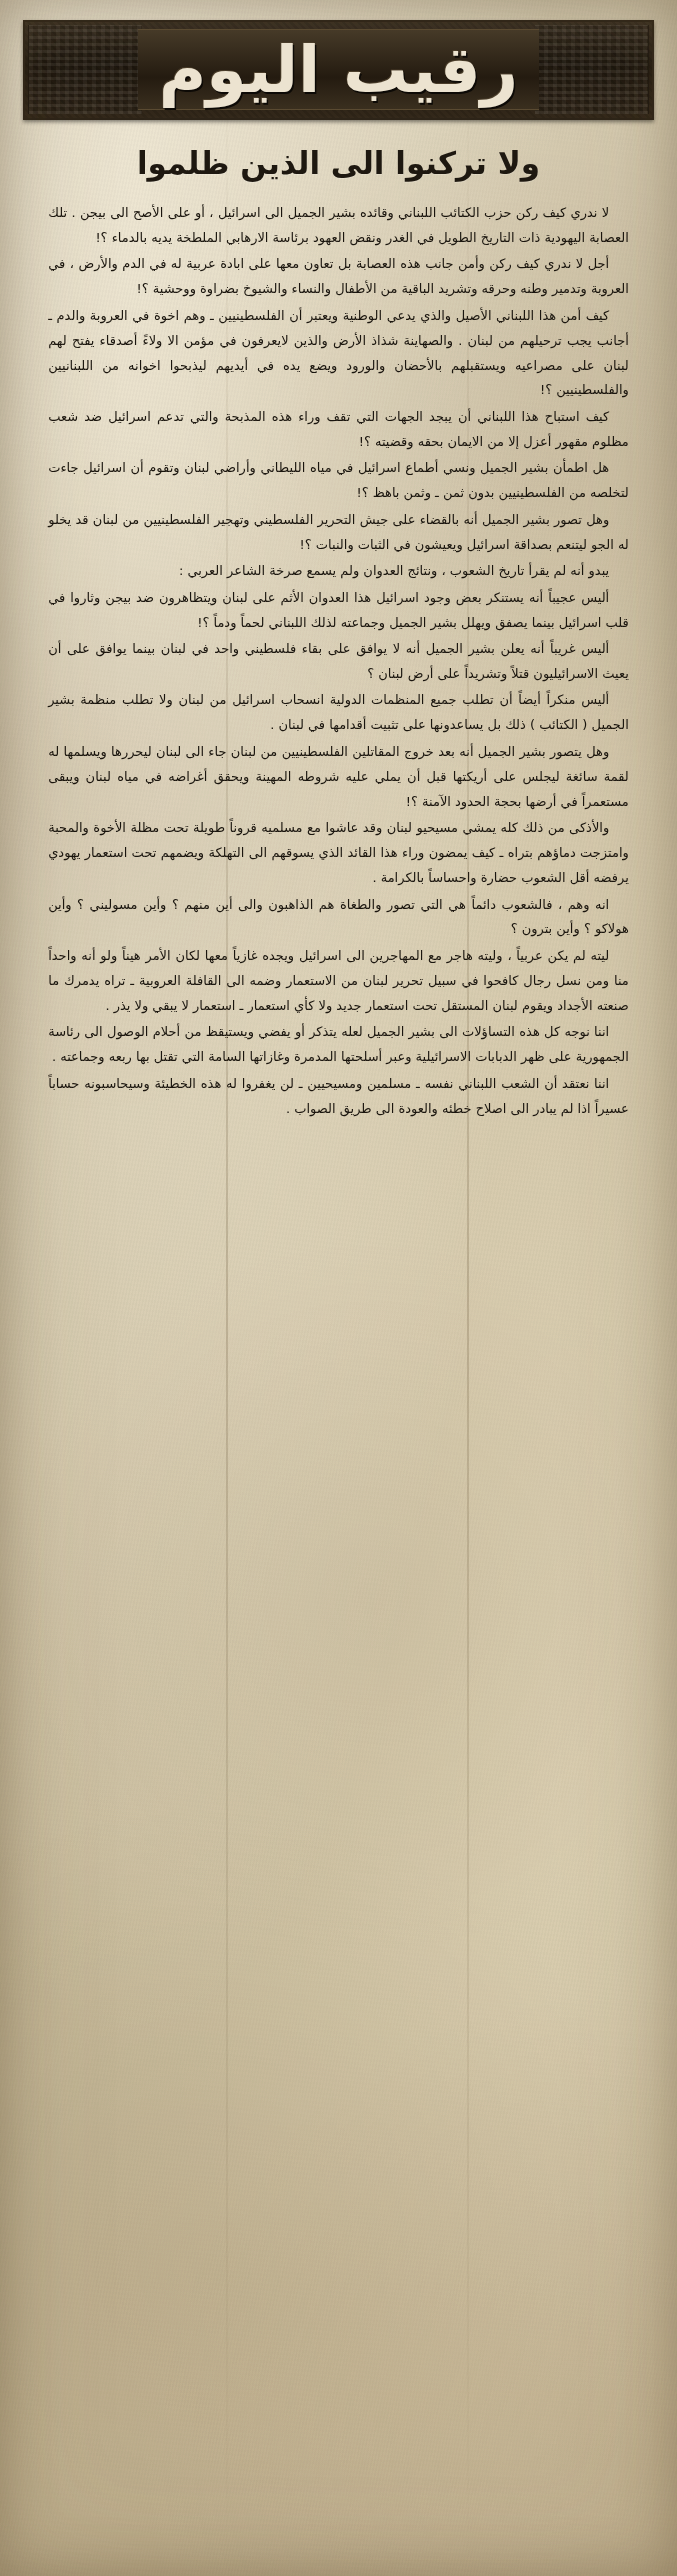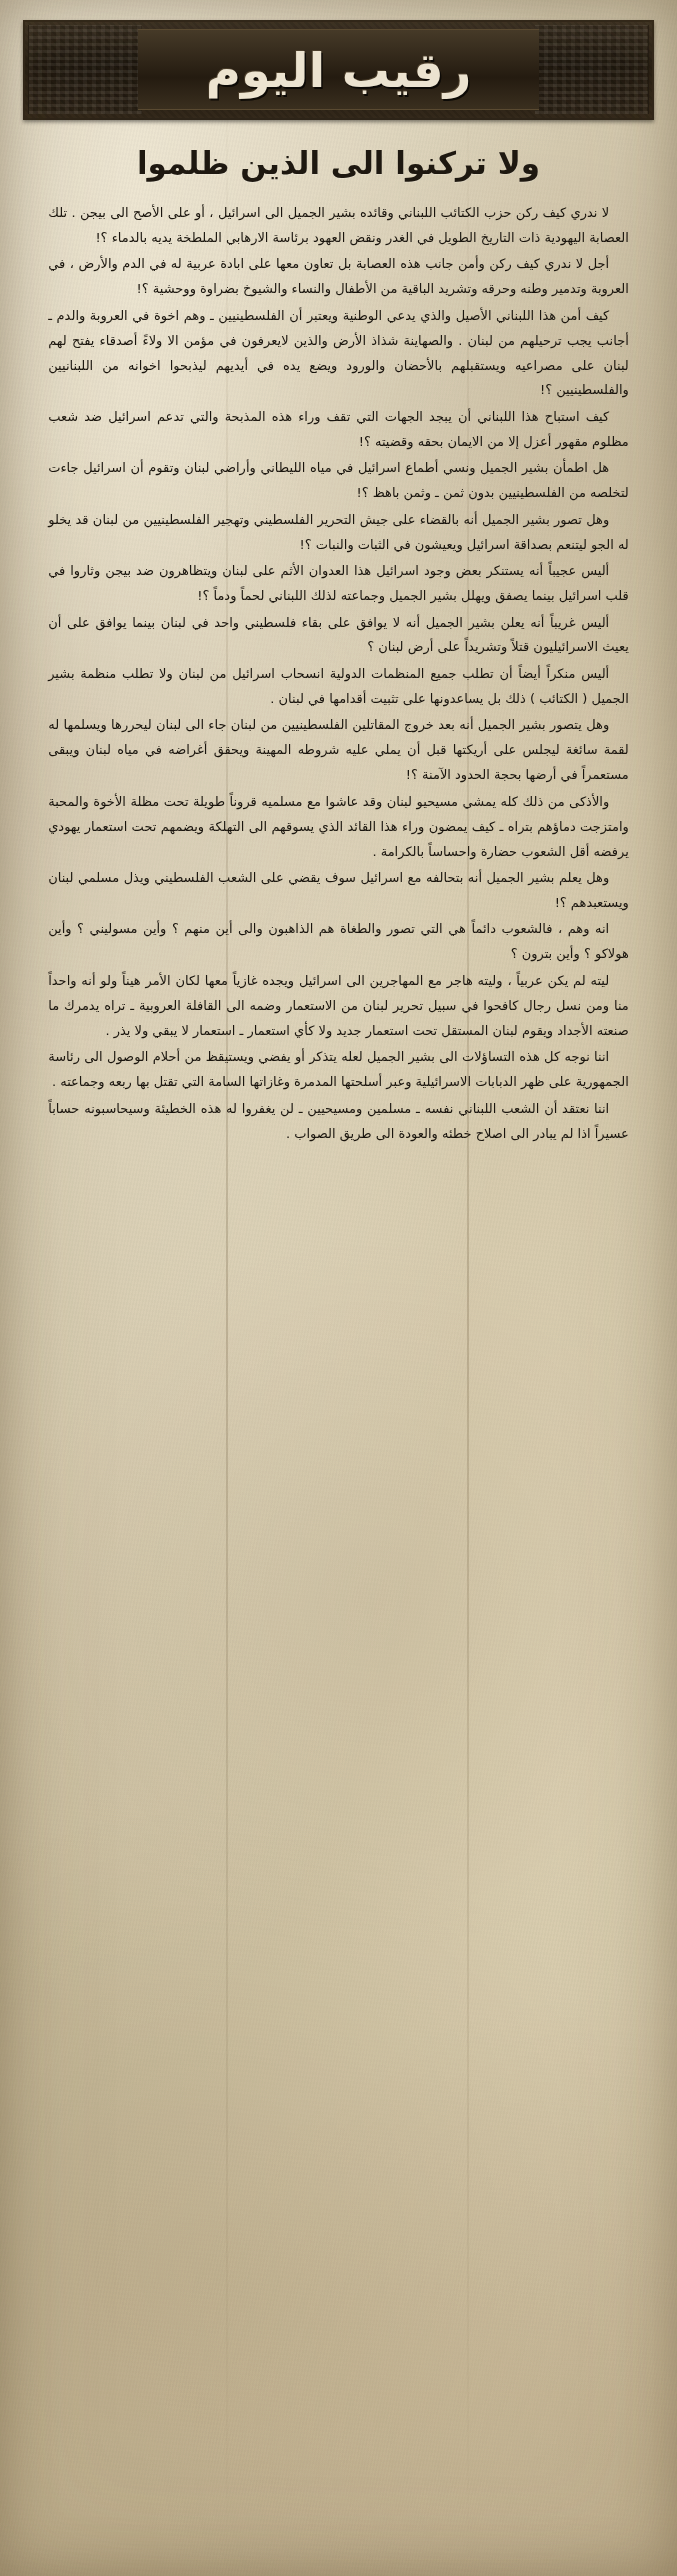"رقيب اليوم" .masthead-title { font-size: 48px -> 65px }
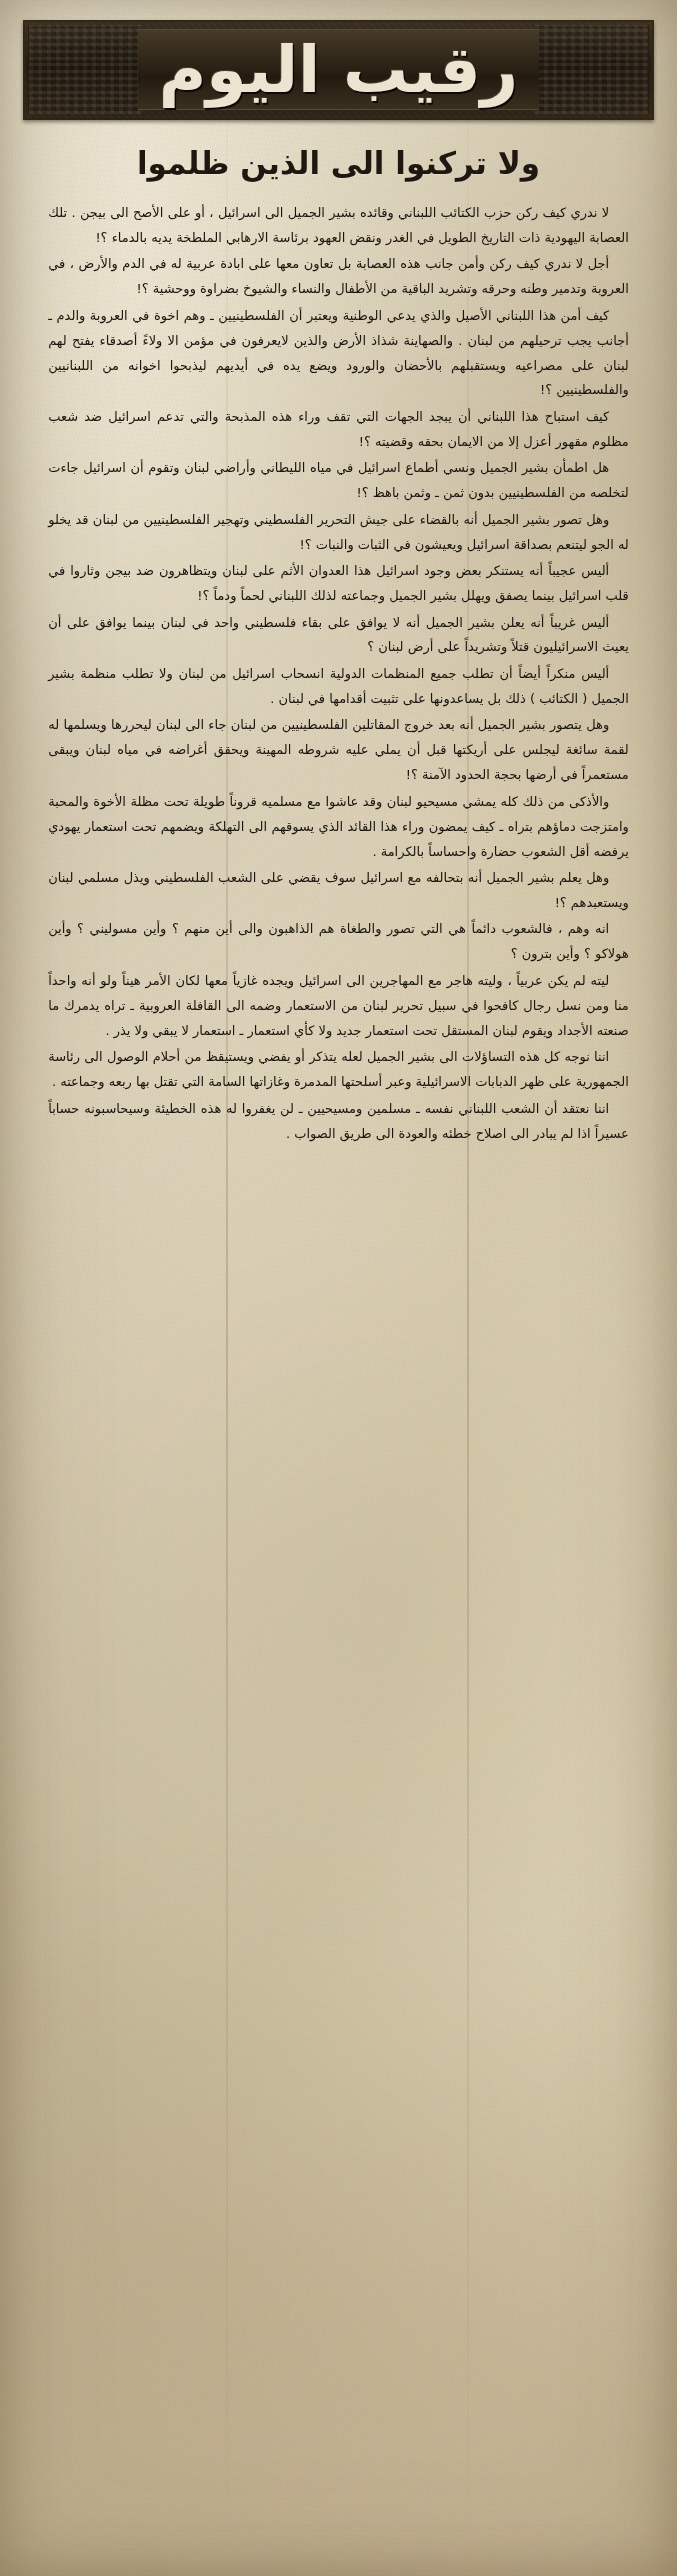"يبدو أنه لم يقرأ تاريخ" p { html: none -> <p>يبدو أنه لم يقرأ تاريخ الشعوب ، ونتائج العدوان ولم يسمع صرخة الشاعر العربي :</p> }
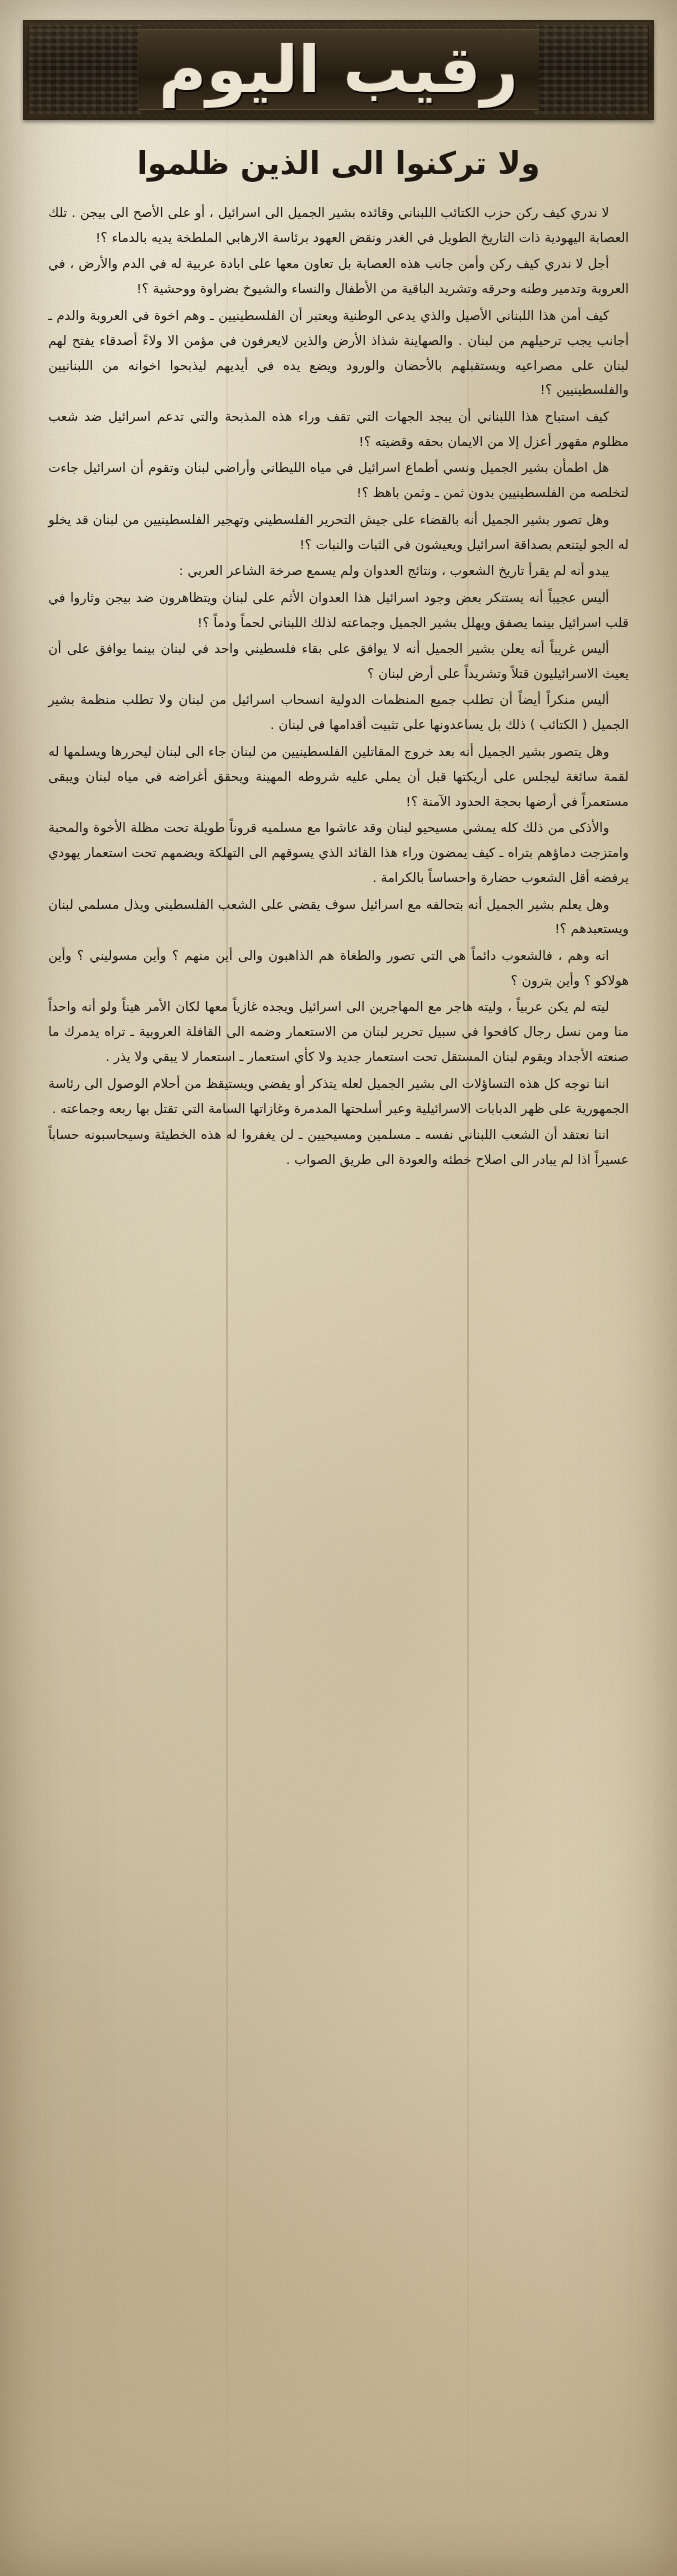"وهل يعلم بشير الجميل أنه" p { html: <p>وهل يعلم بشير الجميل أنه بتحالفه مع اسرائيل سوف يقضي على الشعب الفلسطيني ويذل مسلمي لبنان ويستعبدهم ؟!</p> -> none }
